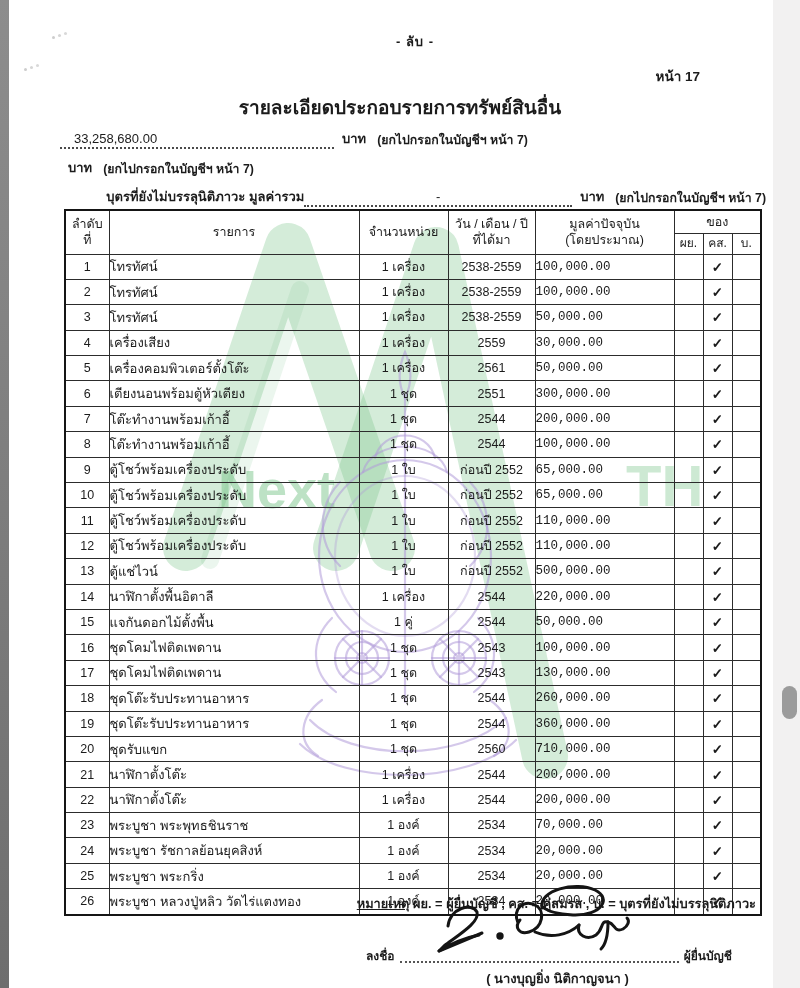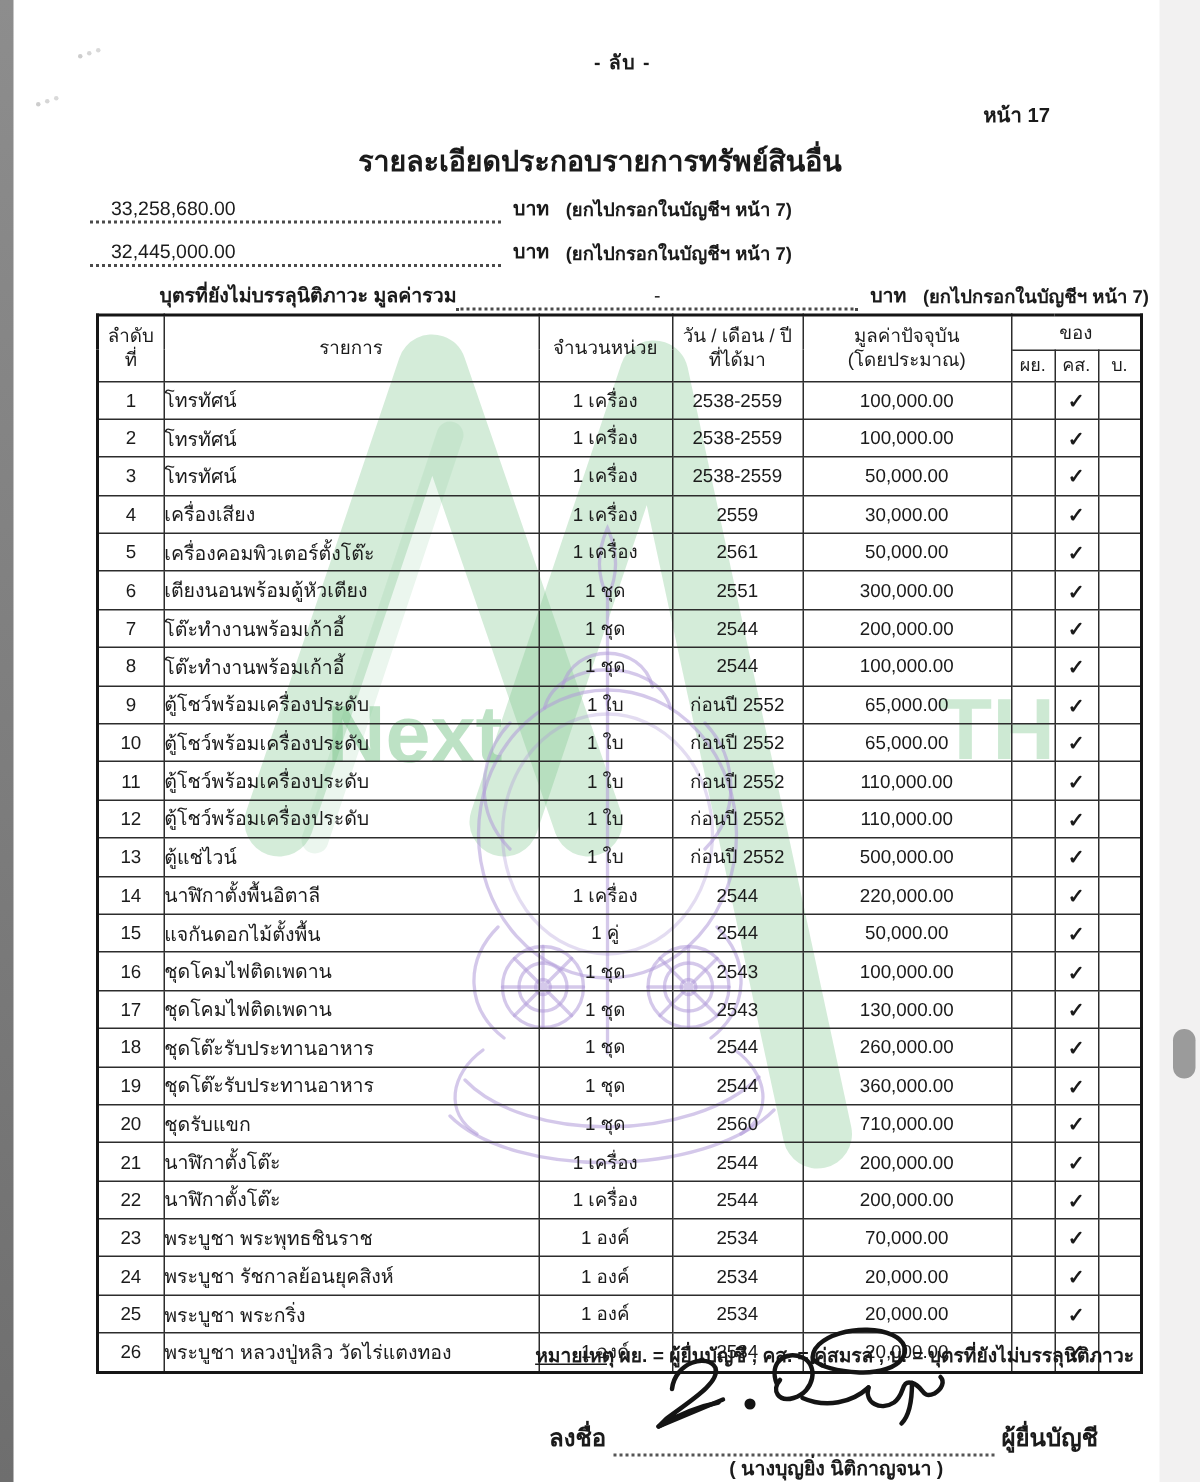"32,445,000.00" span.val { html: <span>32,445,000.00</span> -> none }
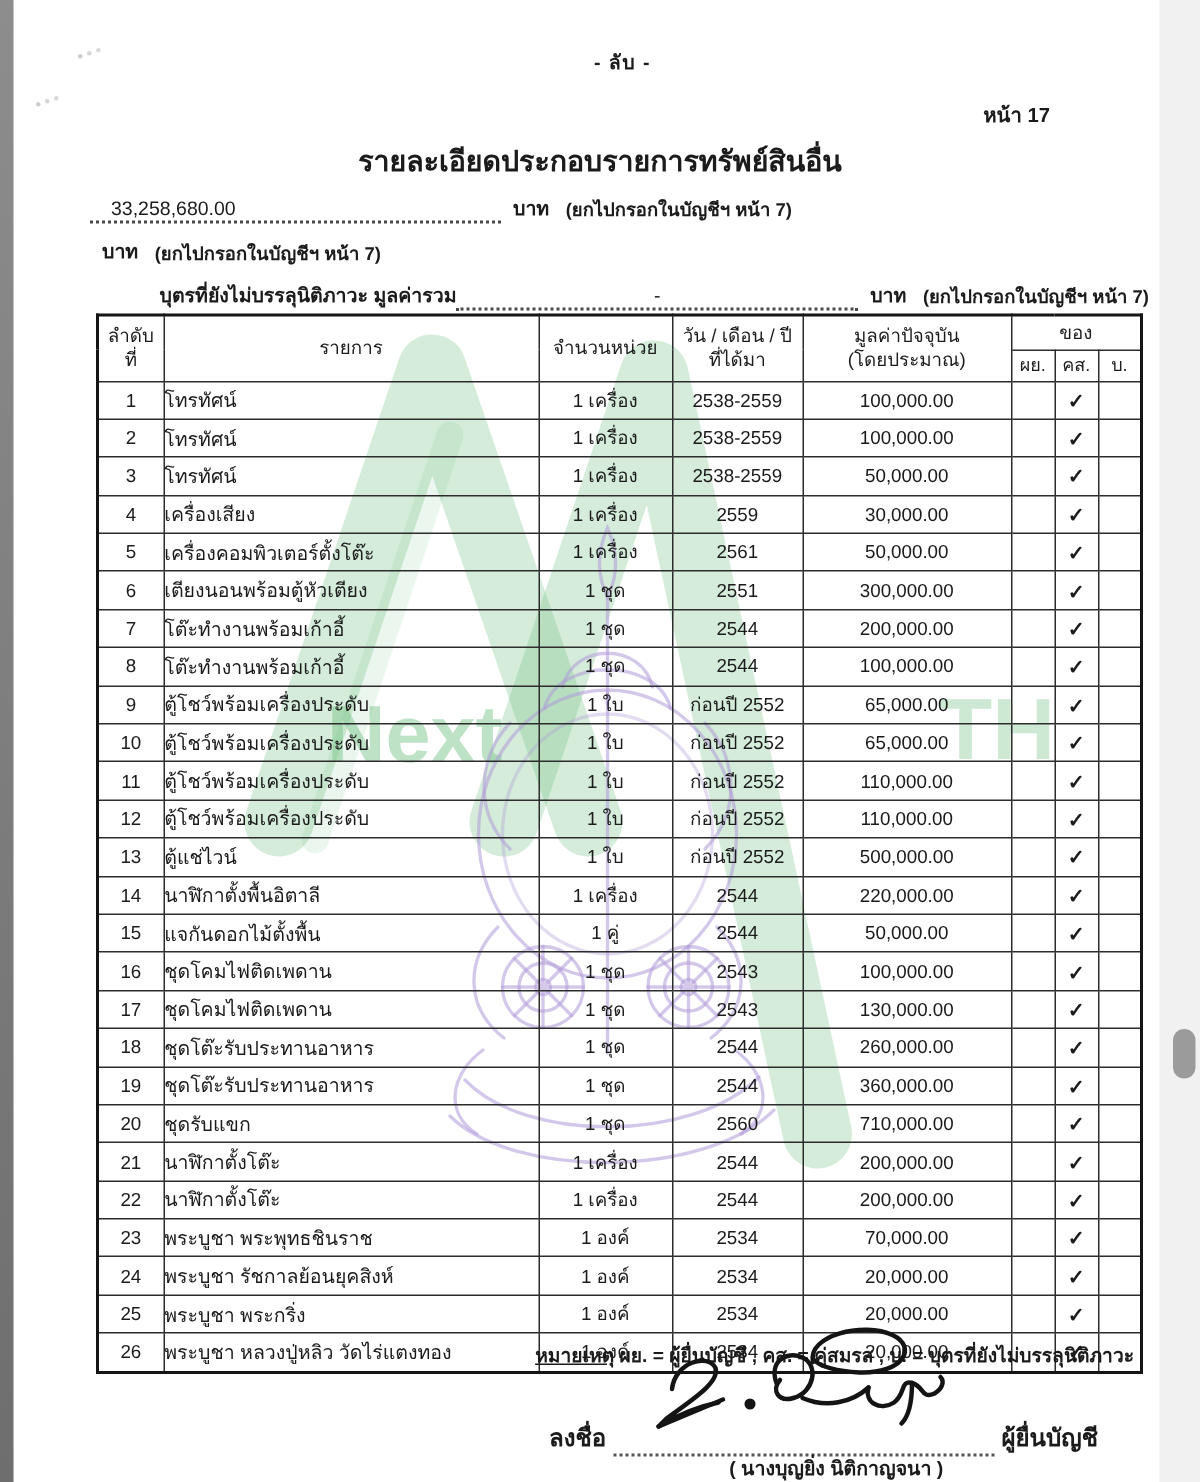"100,000.00" .c-val { font-family: none -> Liberation Mono, monospace; text-align: center -> left }
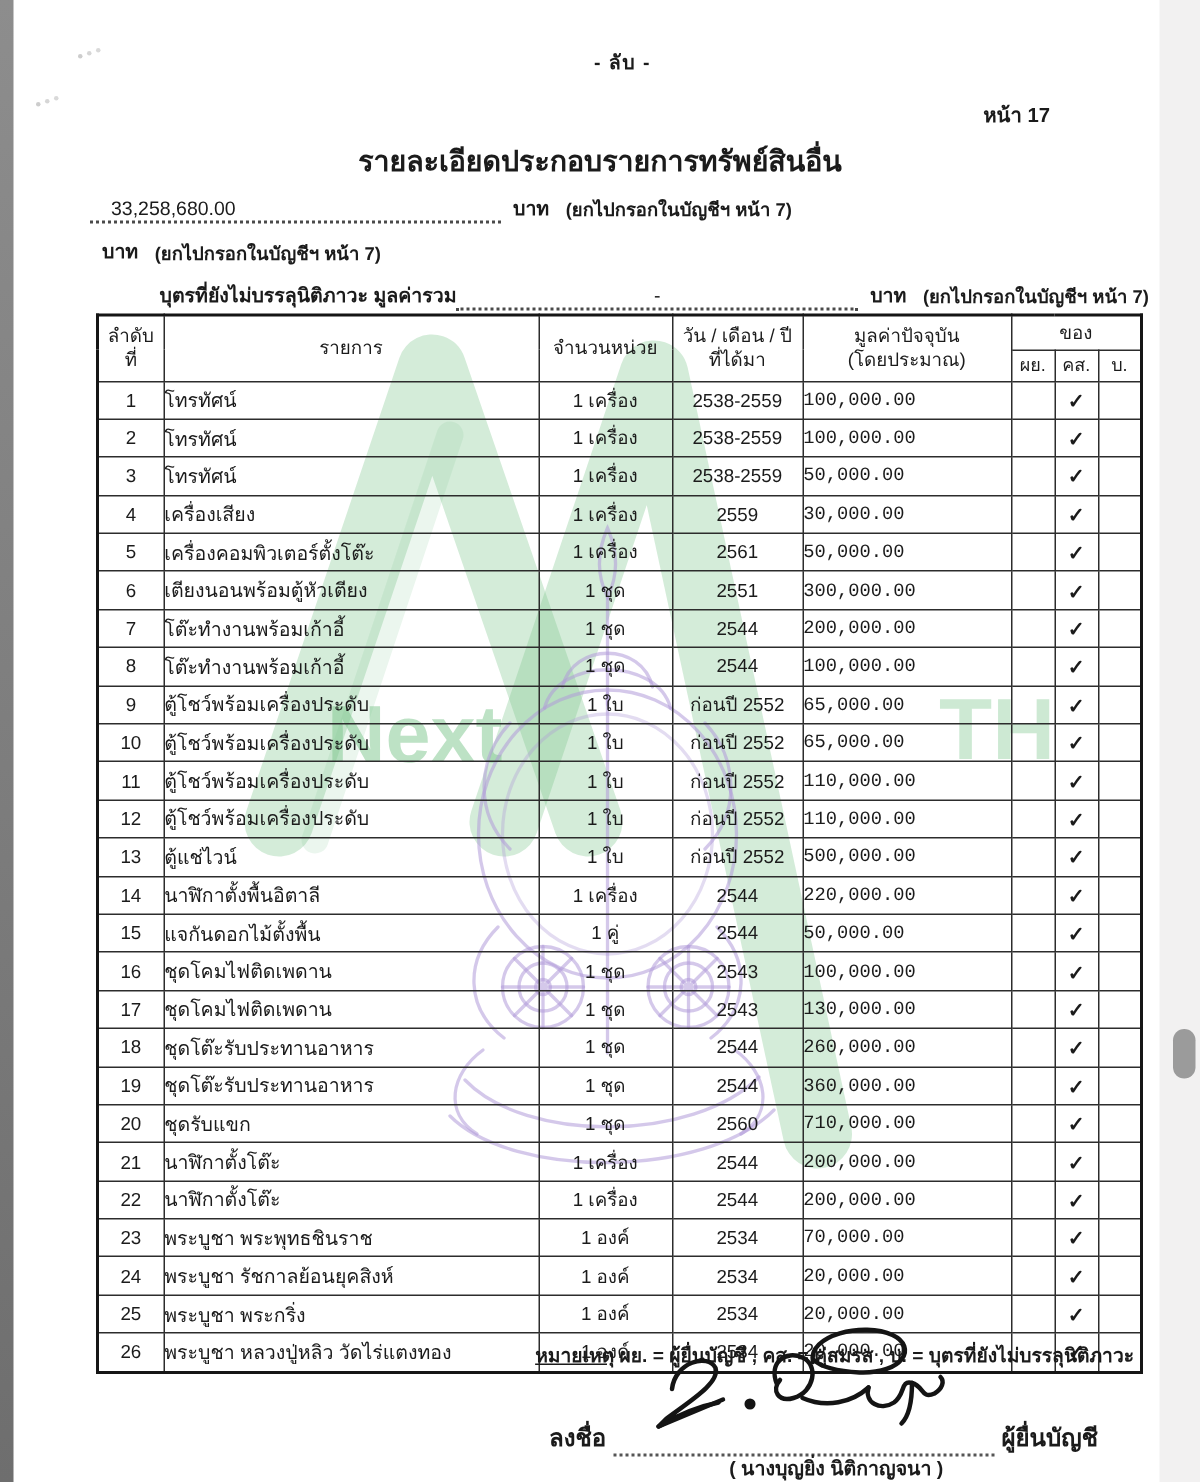"ลงชื่อ" .sig-row { align-items: flex-end -> flex-start; font-size: 16px -> 12px }
